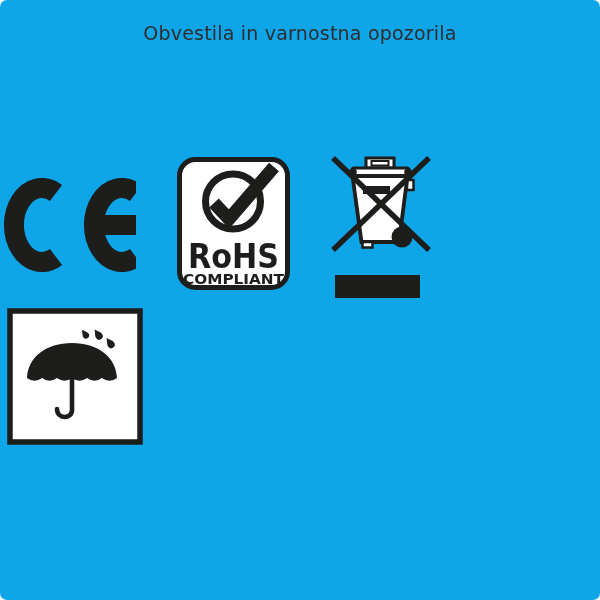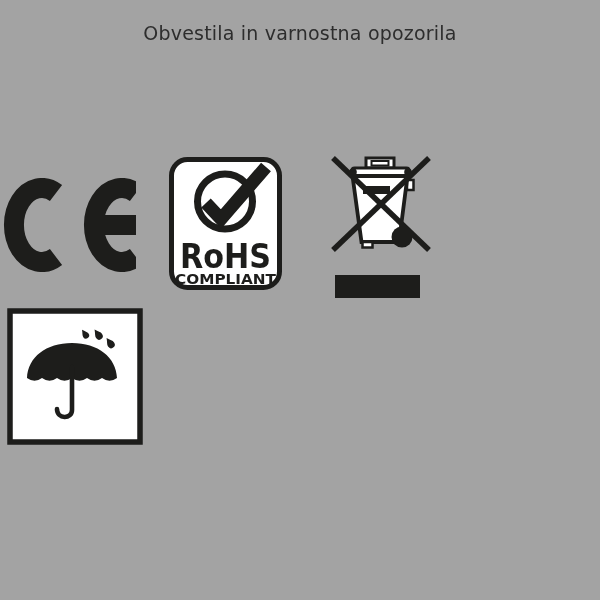"Obvestila in varnostna opozorila" .canvas { background: #a3a3a3 -> #0ea5e9; border-radius: none -> 7px }
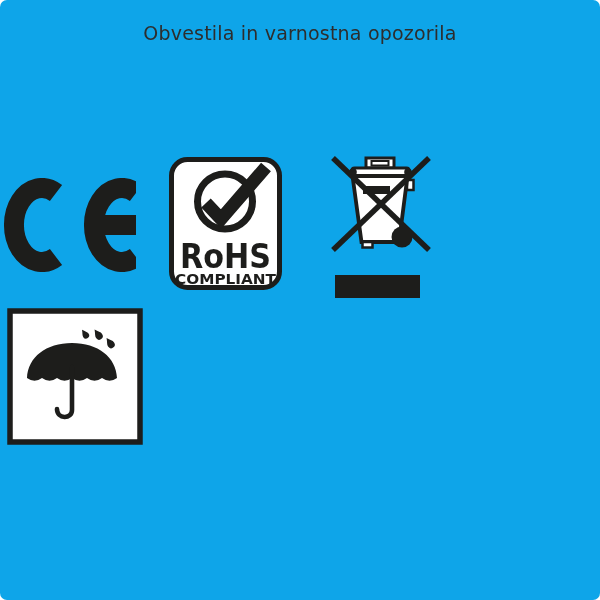"RoHS" div.sym { left: 167px -> 175px }
